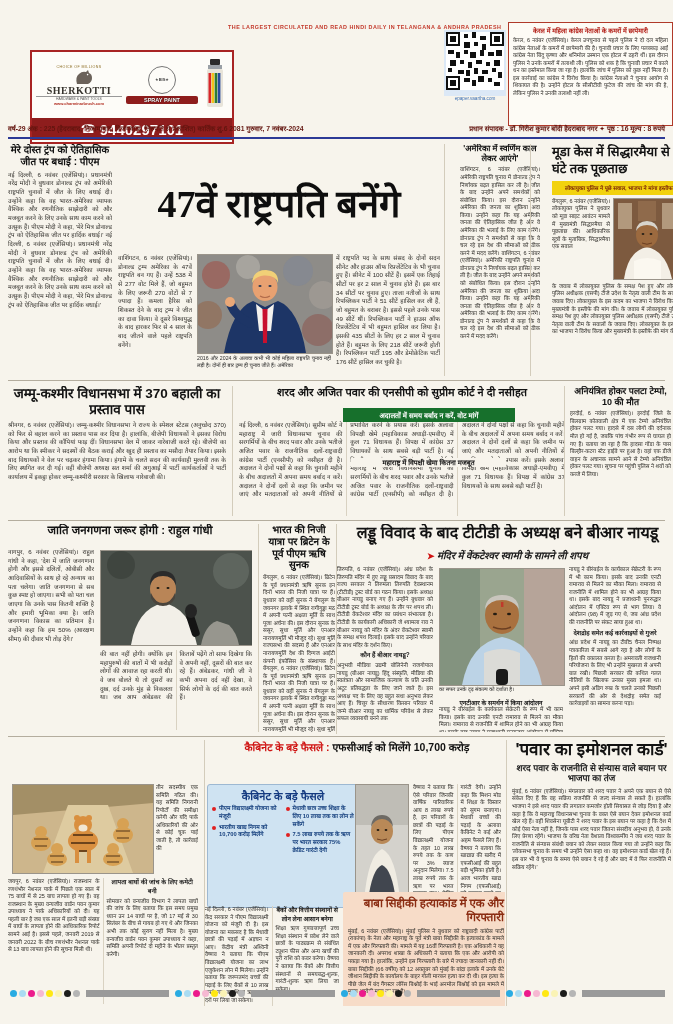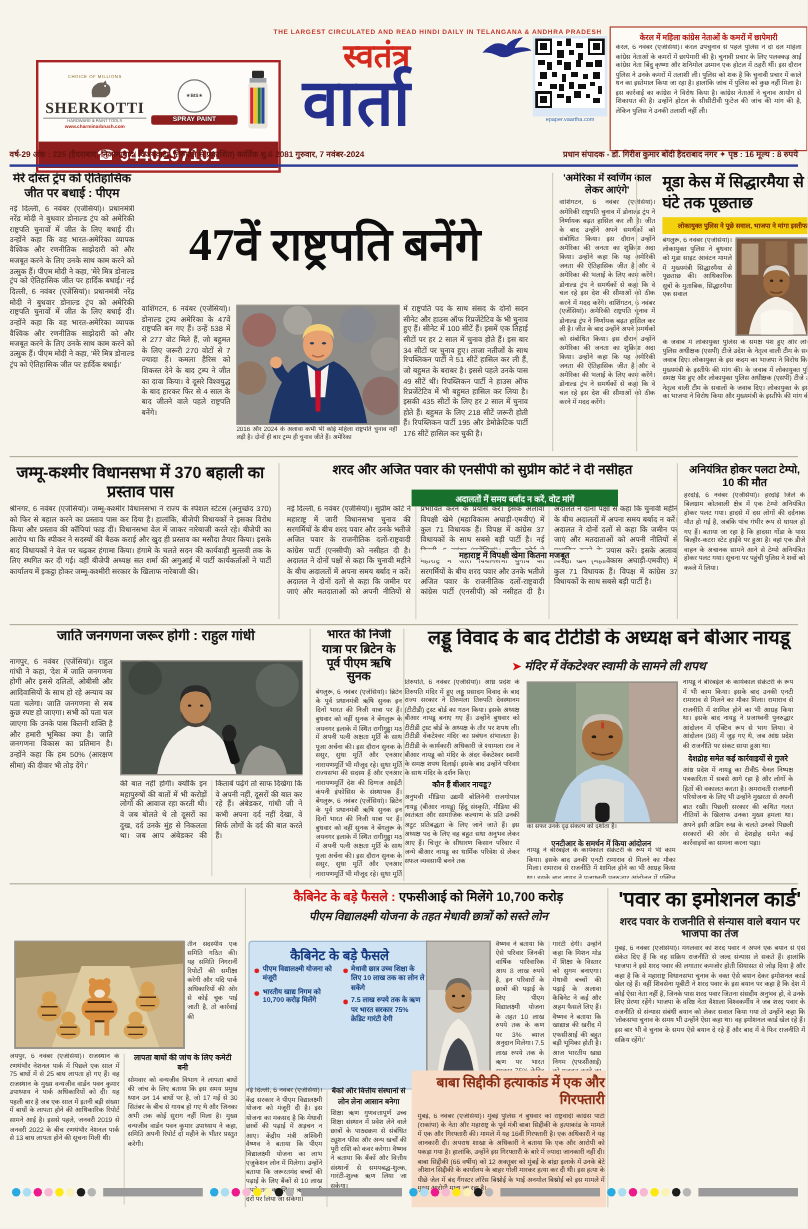"स्वतंत्र" div.abs { html: <div> <div>स्वतंत्र</div> <div>वार्ता</div> <div> <svg> <path></path> </svg> </div> </div> -> none }
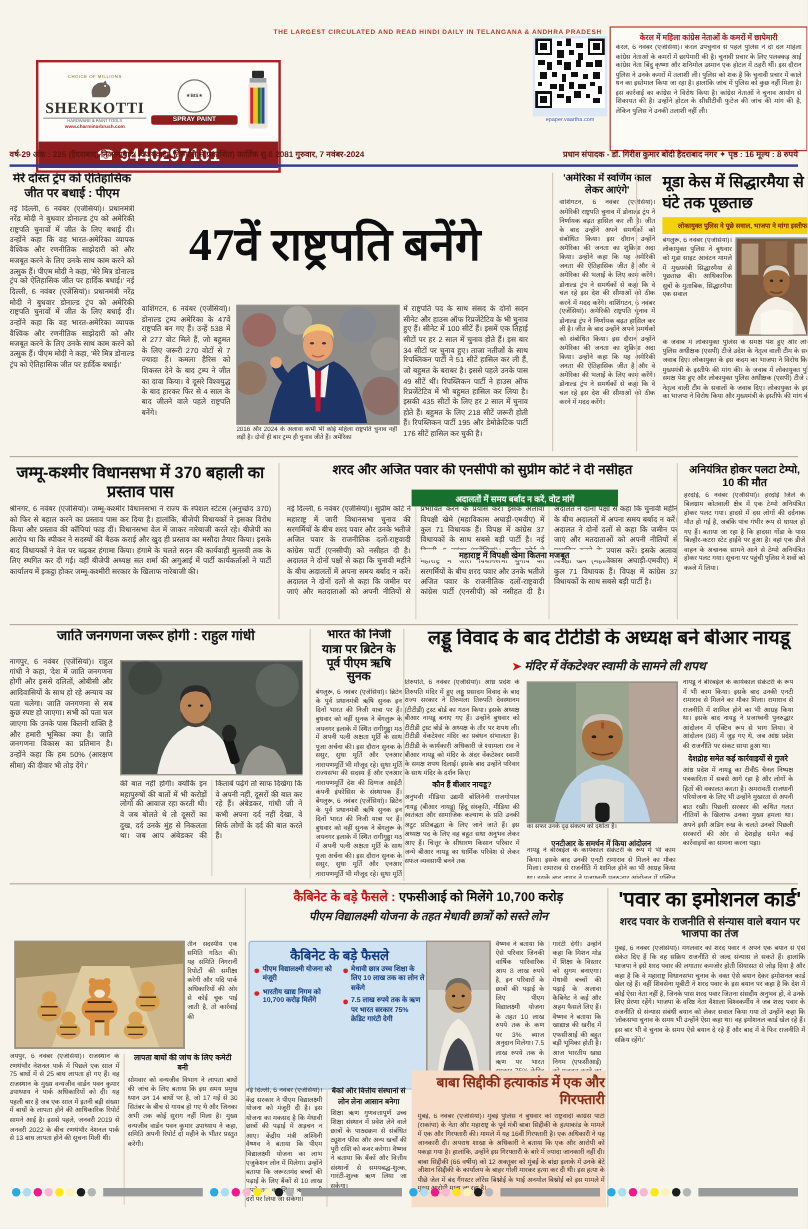"SHERKOTTI" .ad-brand { font-size: 13px -> 10px }
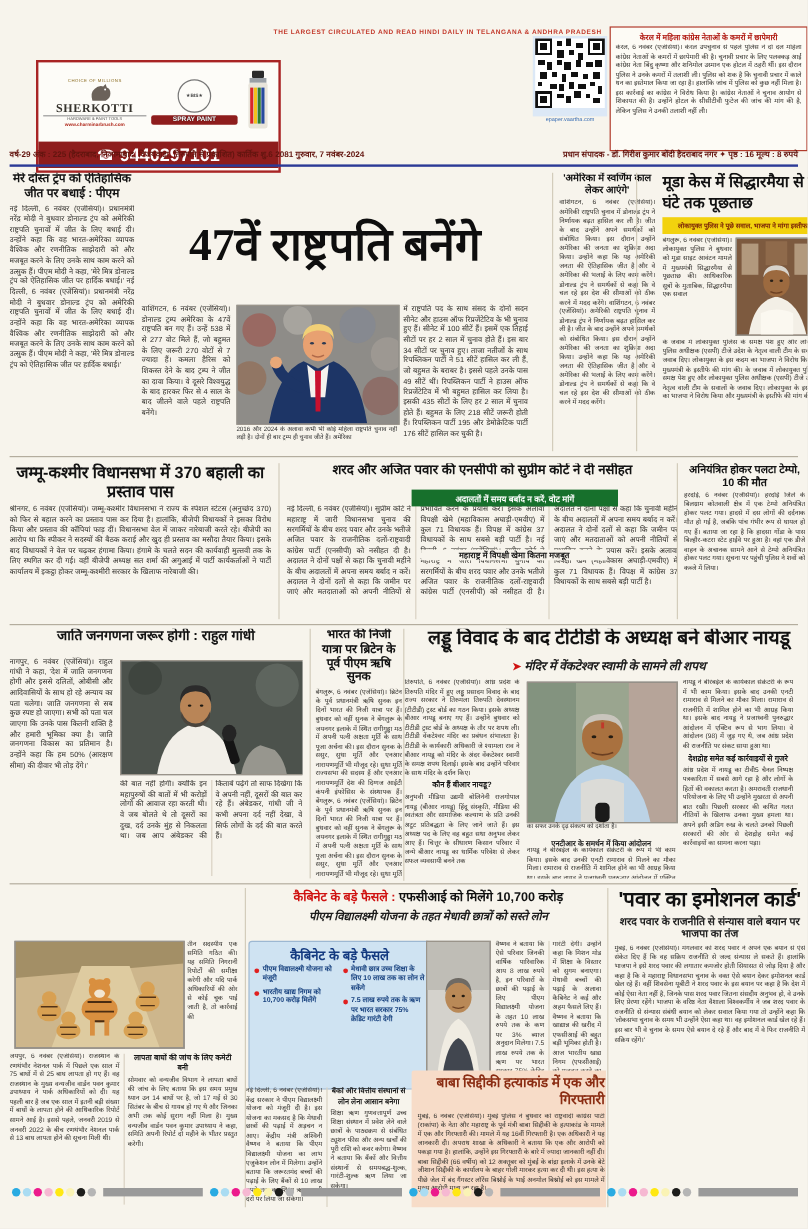"'अमेरिका में स्वर्णिम काल लेकर" div.abs { left: 460px -> 444px; padding-left: 5px -> 15px }
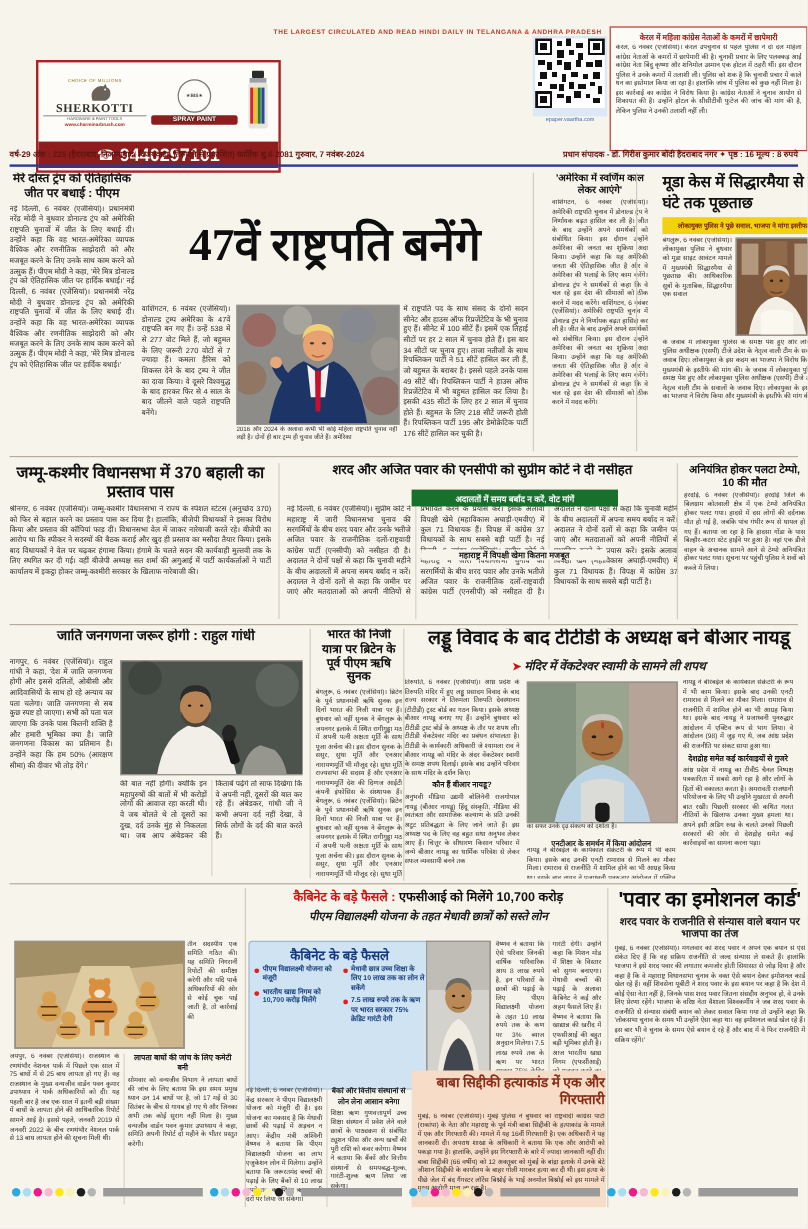"पीएम विद्यालक्ष्मी योजना के तहत" div.center { html: <div>पीएम विद्यालक्ष्मी योजना के तहत मेधावी छात्रों को सस्ते लोन</div> -> none }
